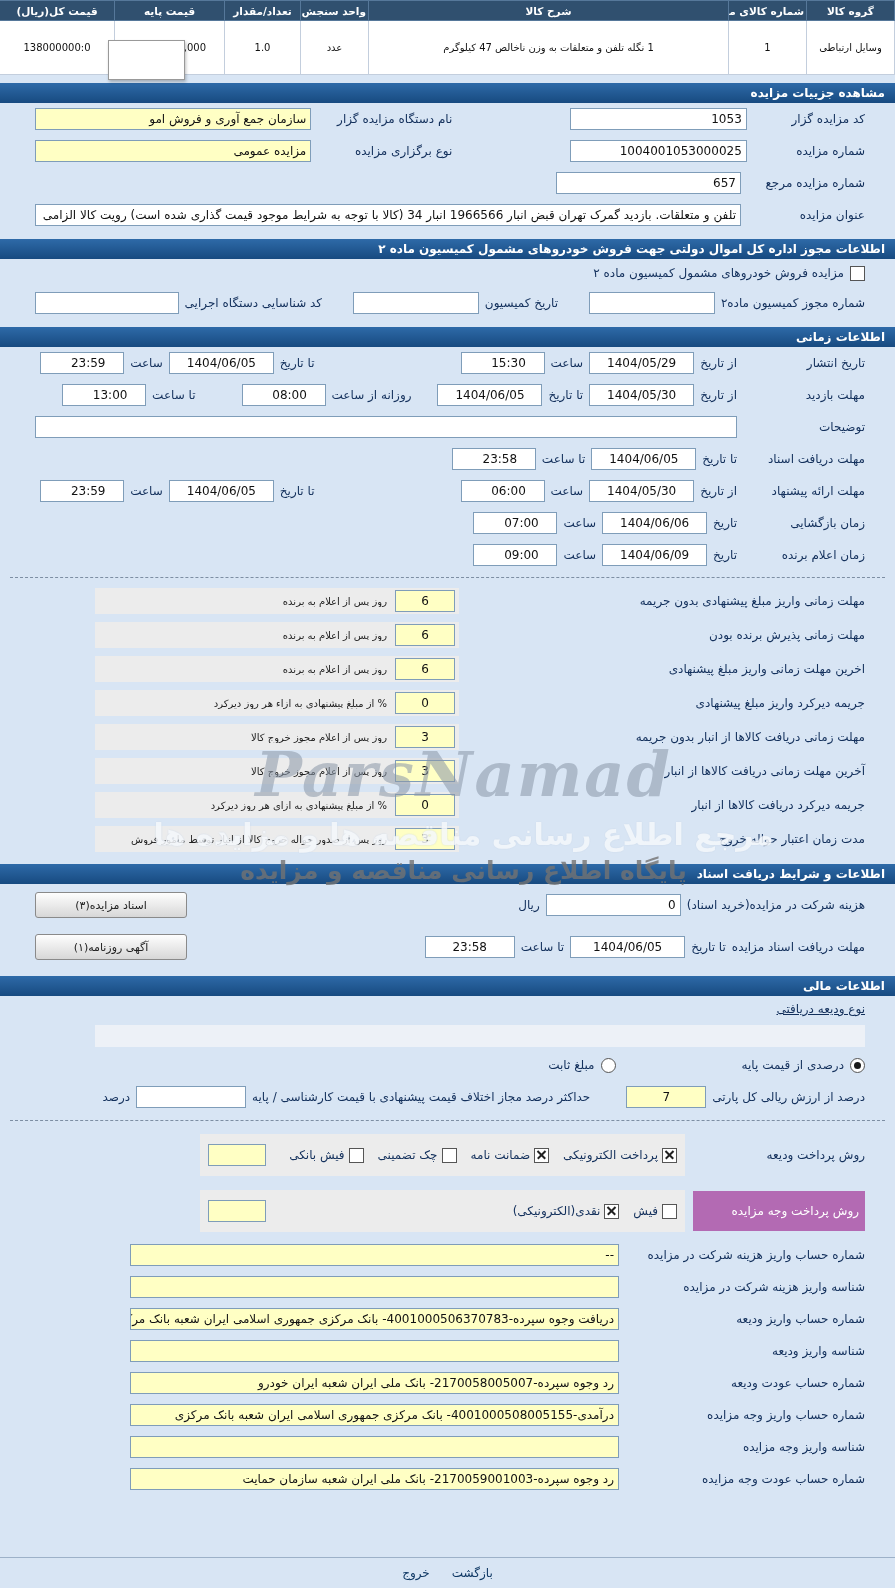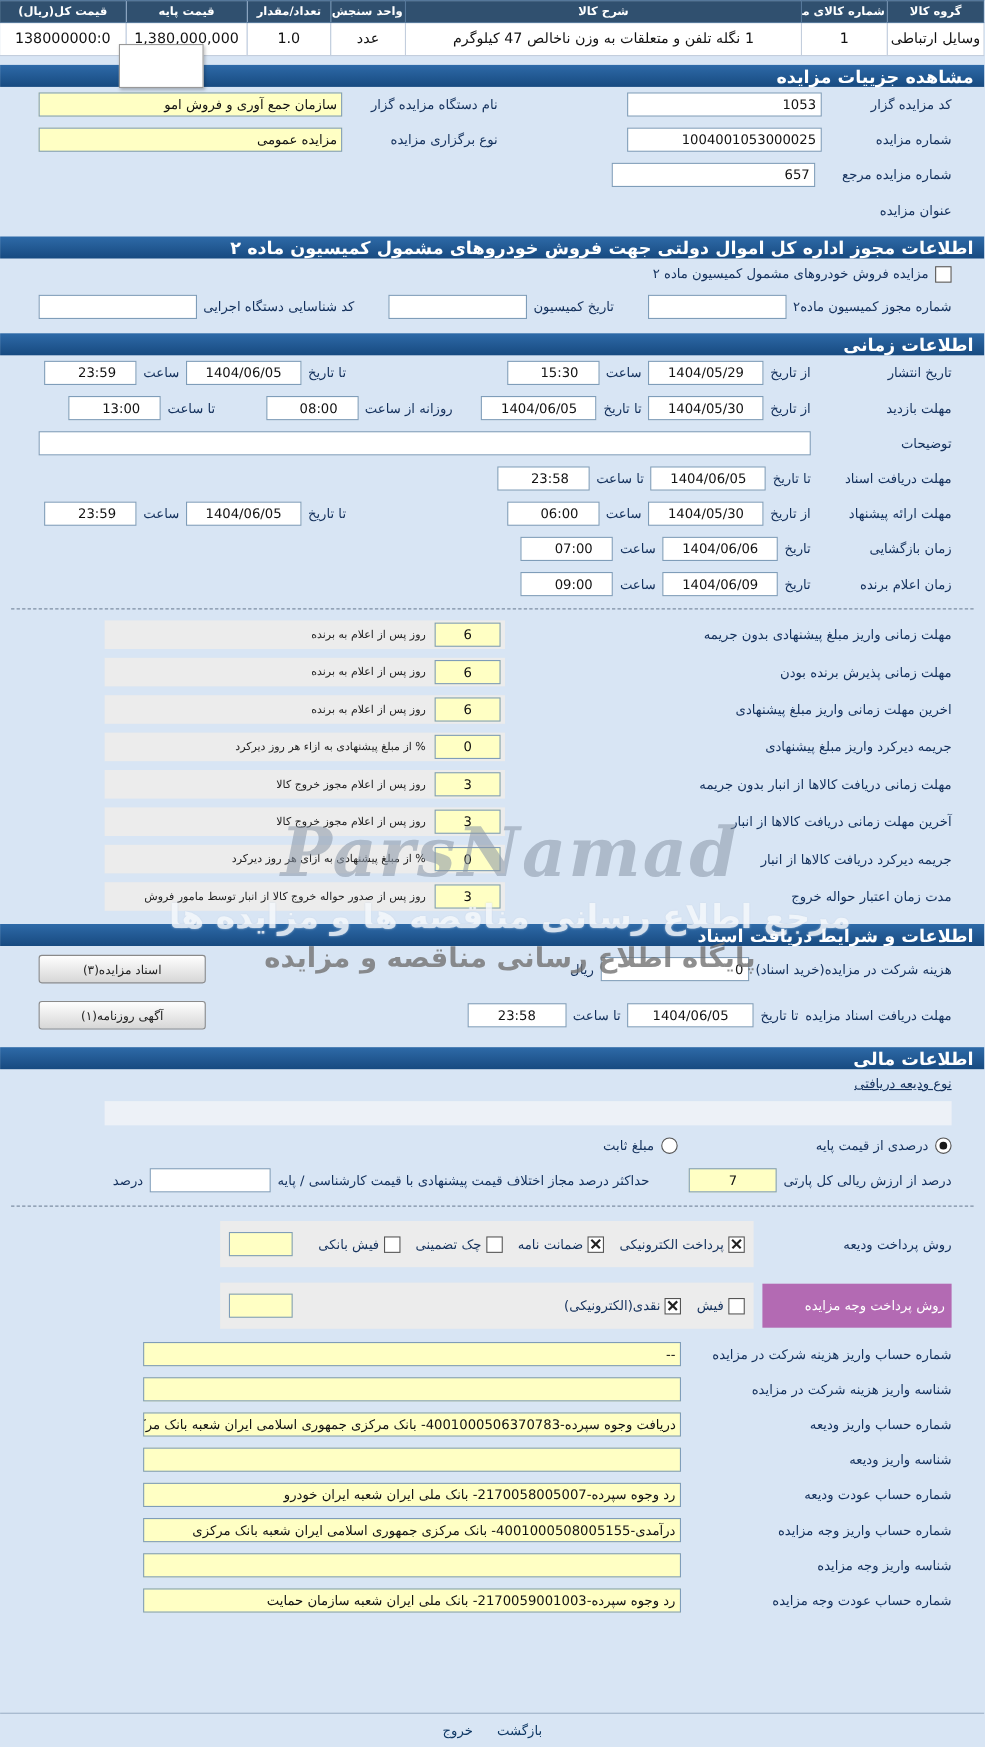"138000000:0" .goods-table td { font-size: 13px -> 10px; padding: 4px 3px -> 16px 3px }
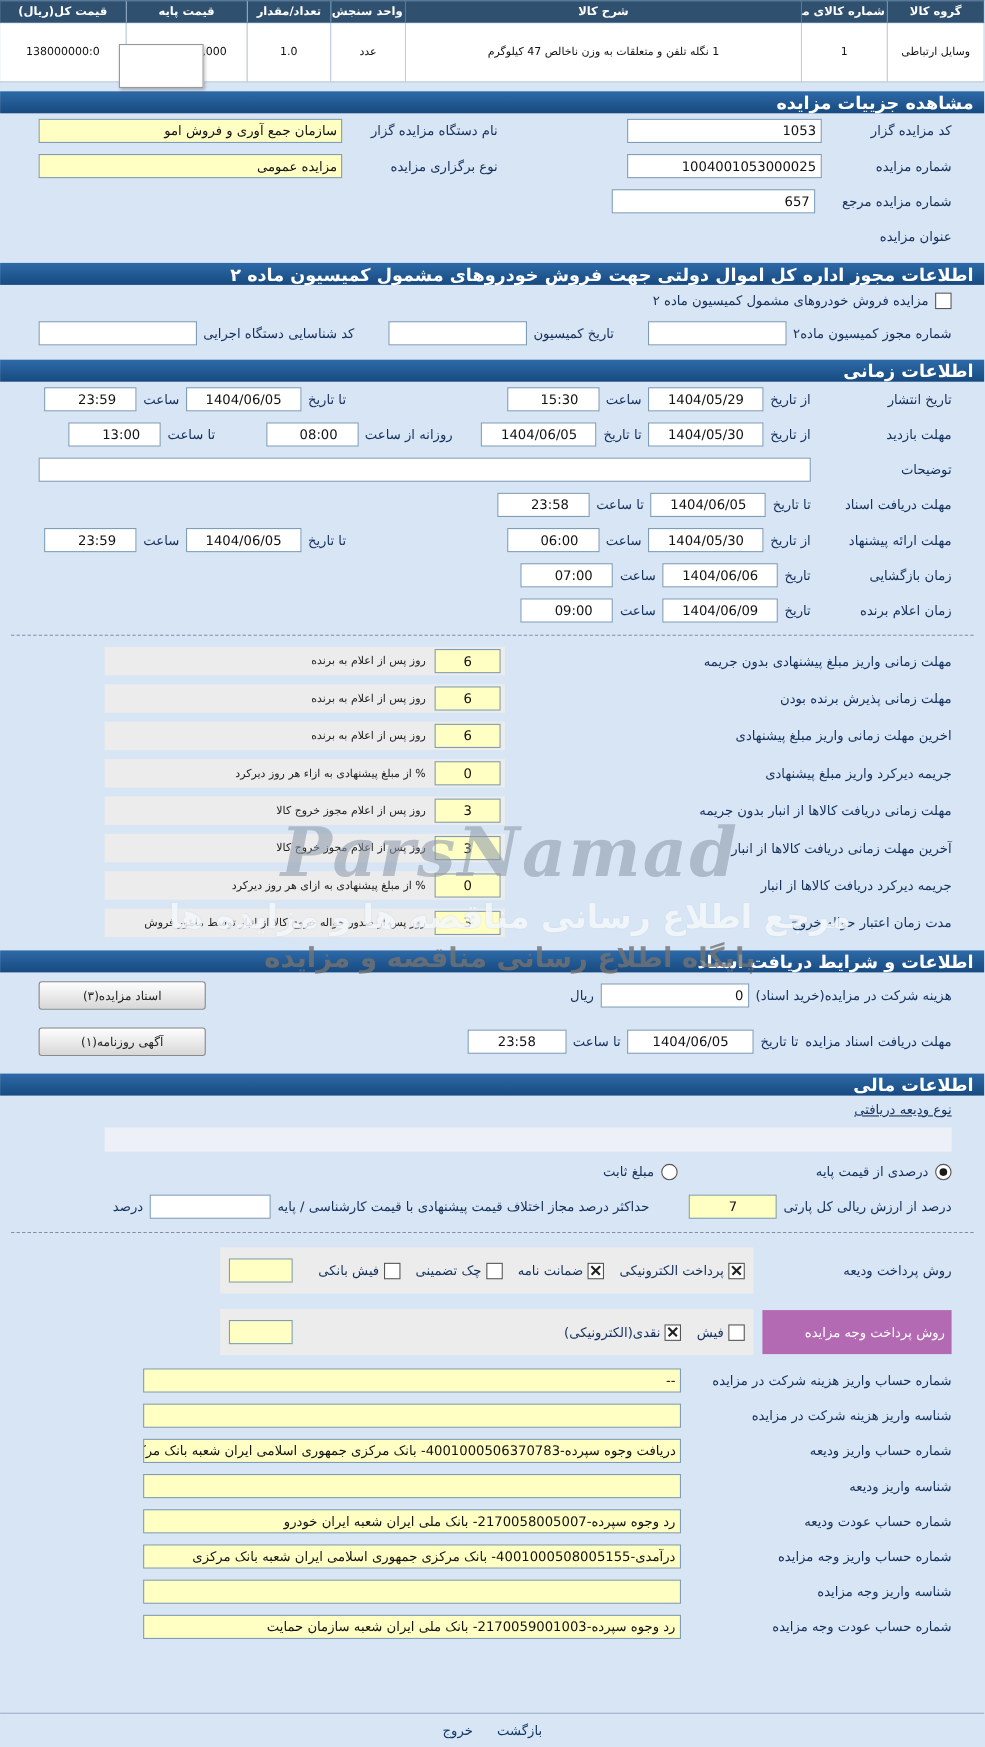"مشاهده جزییات مزایده" .bar { font-size: 16px -> 12px }
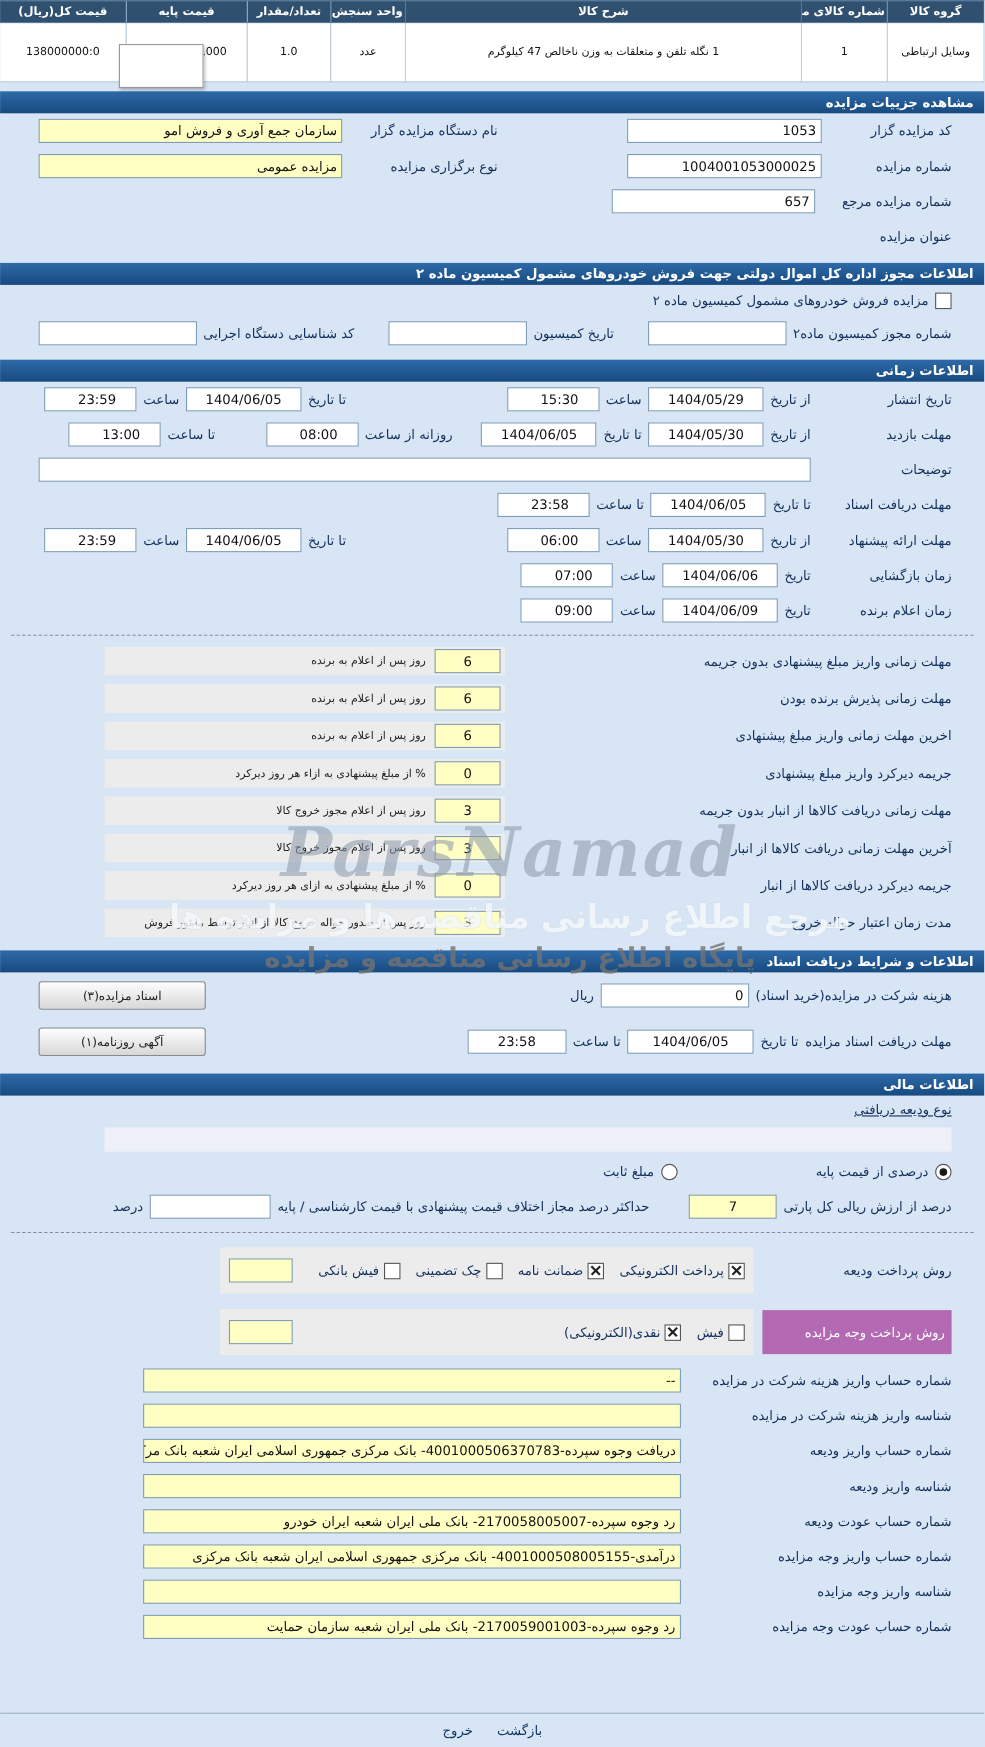"تلفن و متعلقات. بازدید گمرک" div.fld { html: none -> <div>تلفن و متعلقات. بازدید گمرک تهران قبض انبار 1966566 انبار 34 (کالا با توجه به شرایط موجود قیمت گذاری شده است) رویت کالا الزامی</div> }
